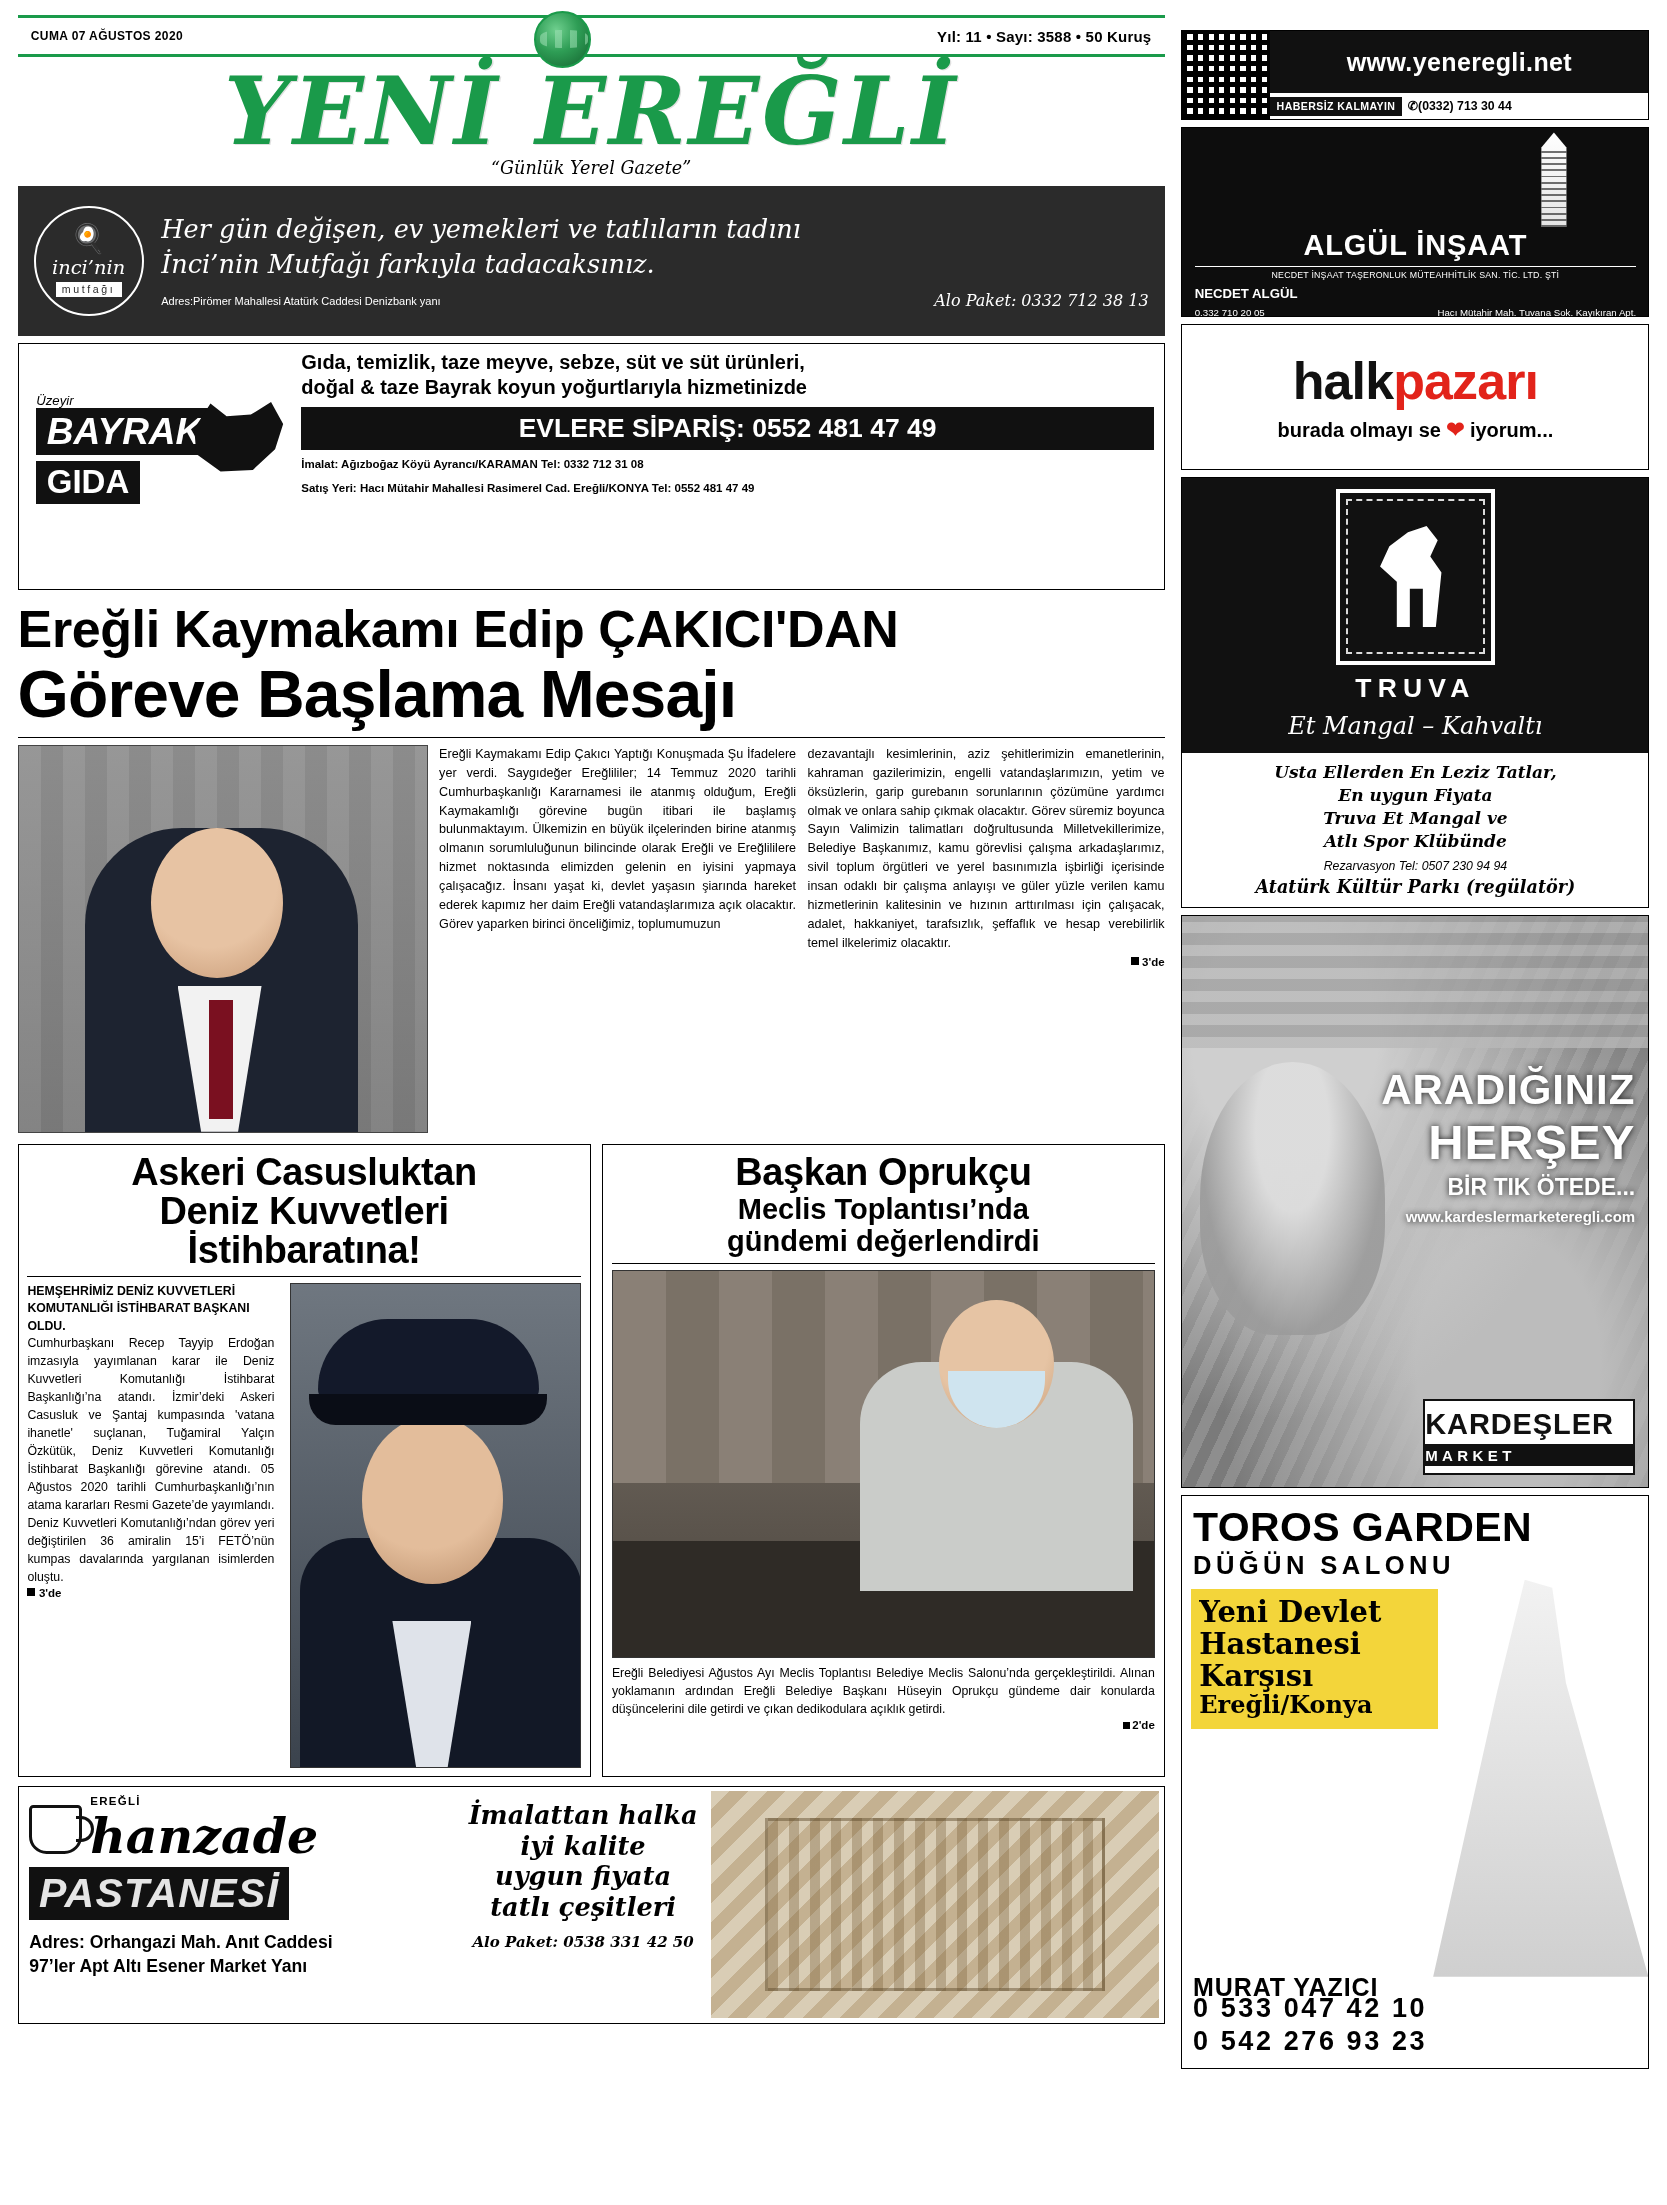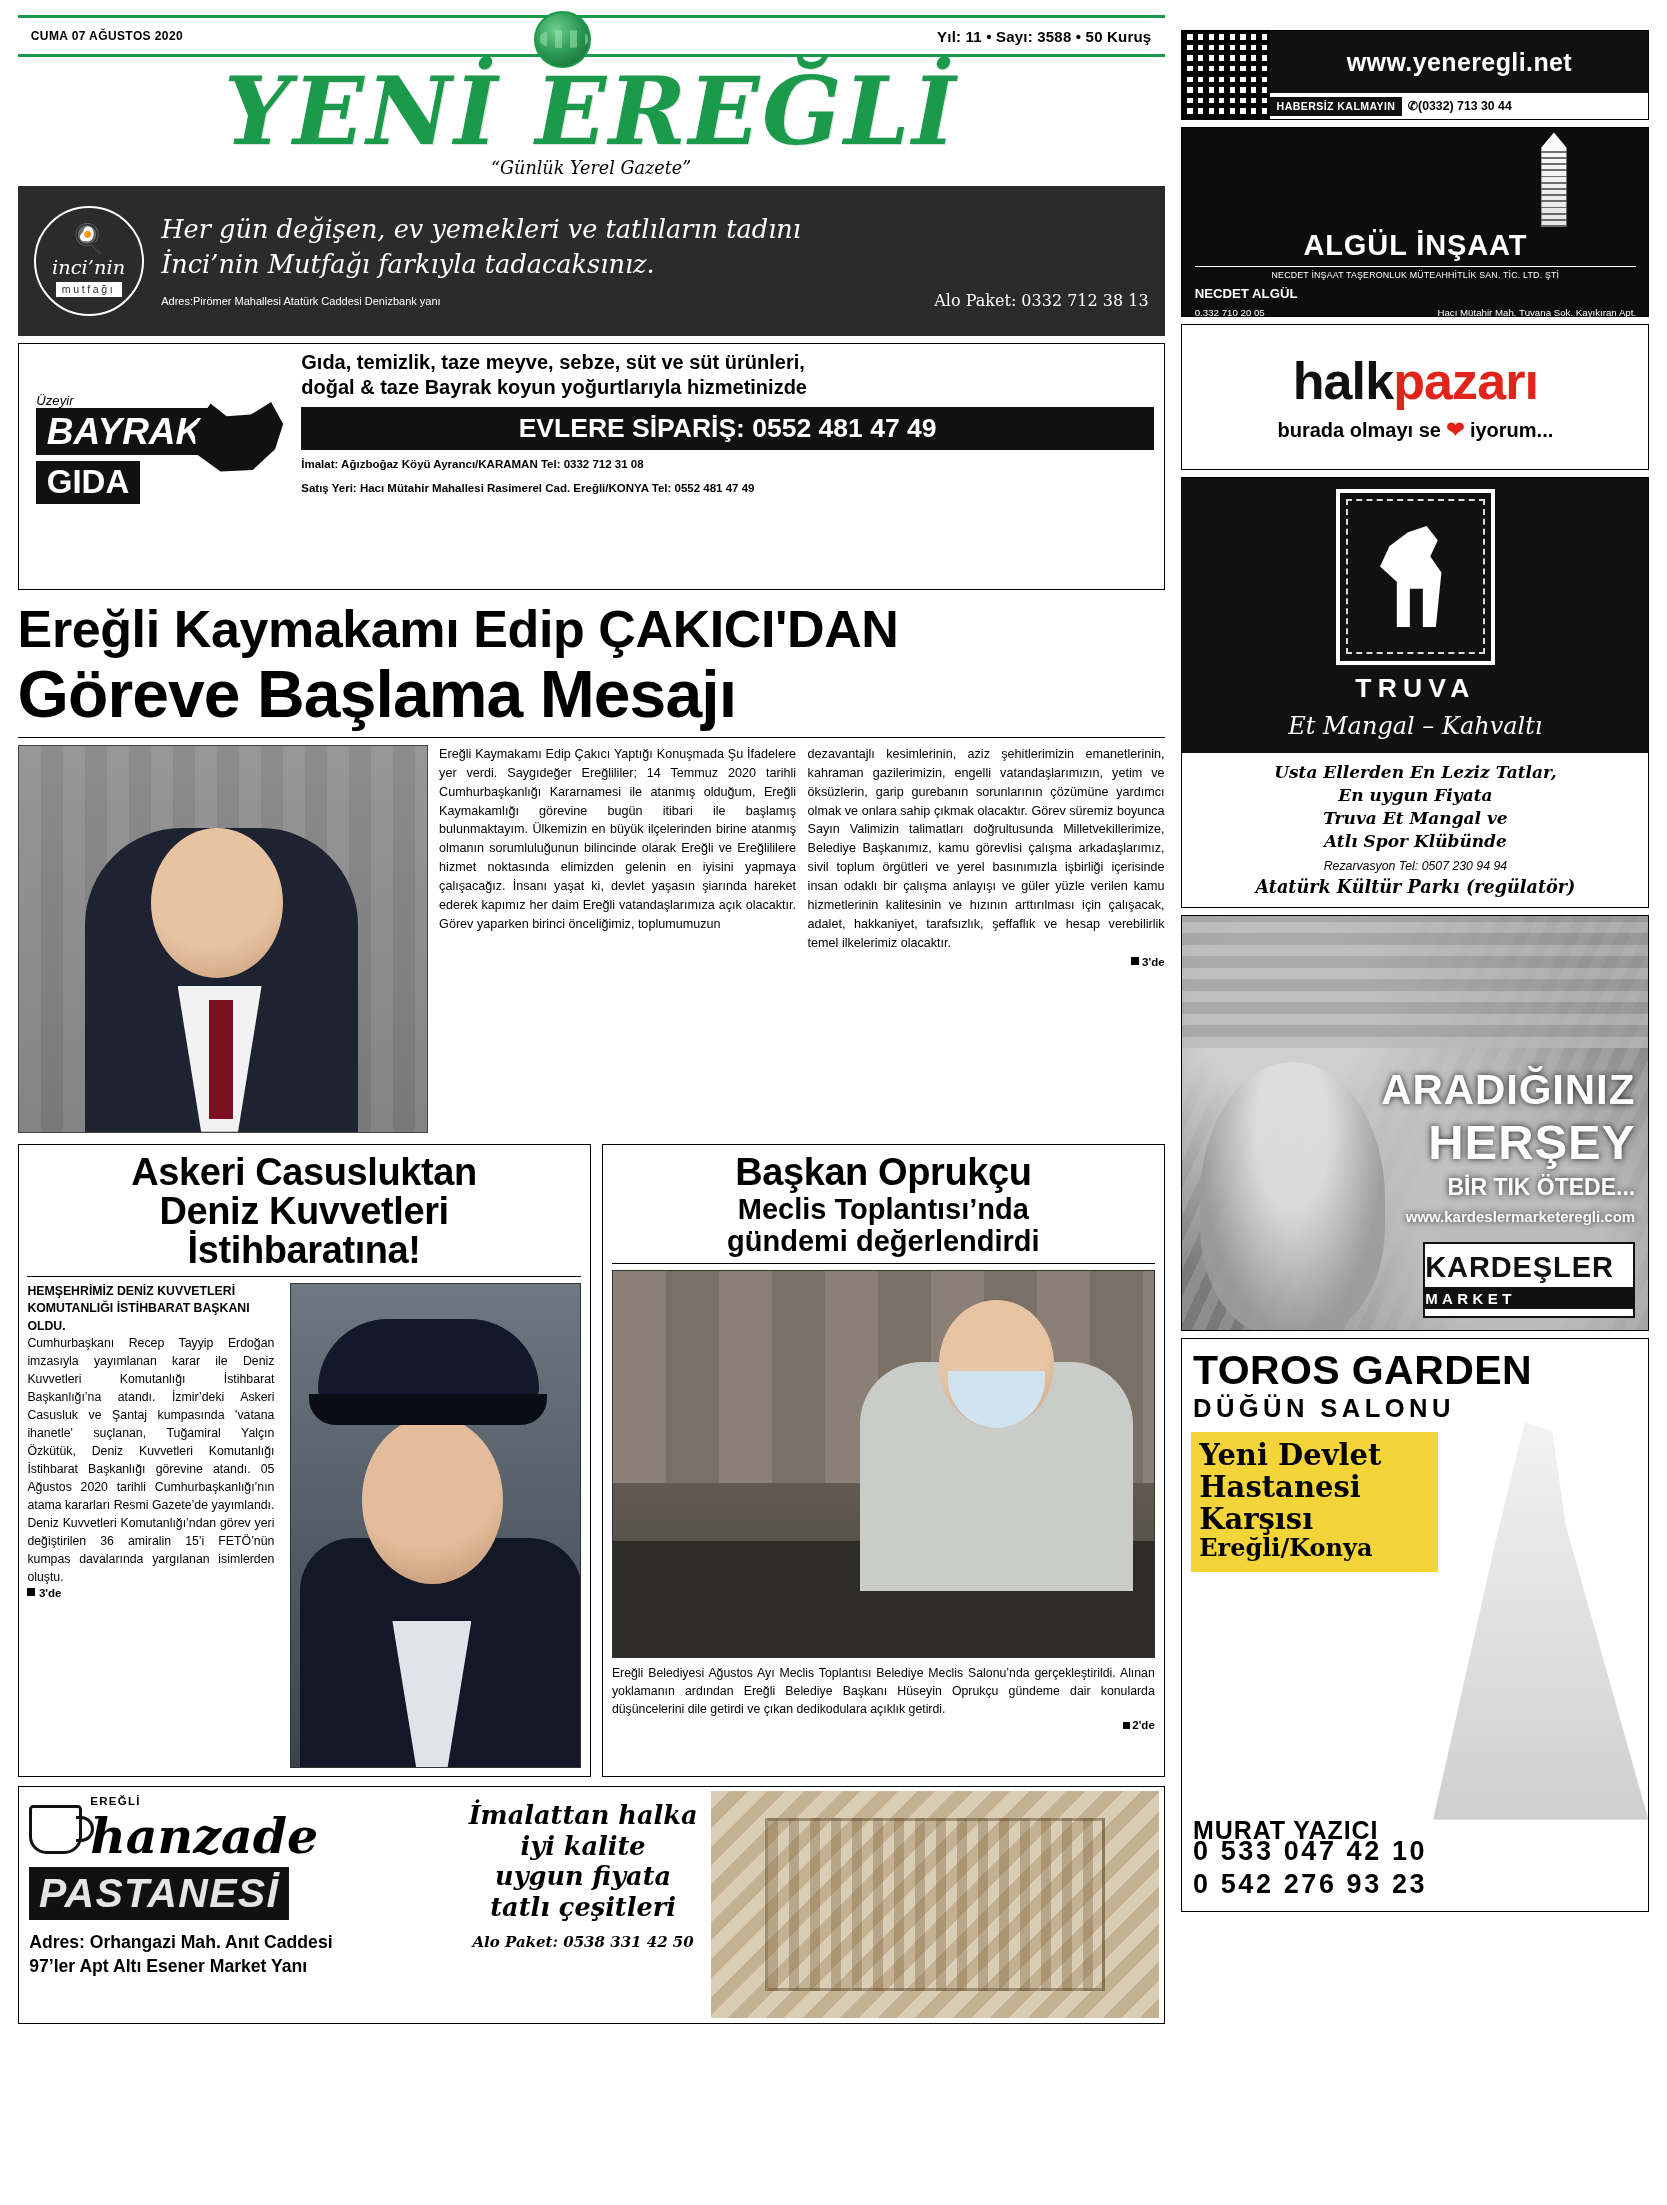"Alo Paket: 0332 712 38" .inci-text .foot .alo { font-style: none -> italic }
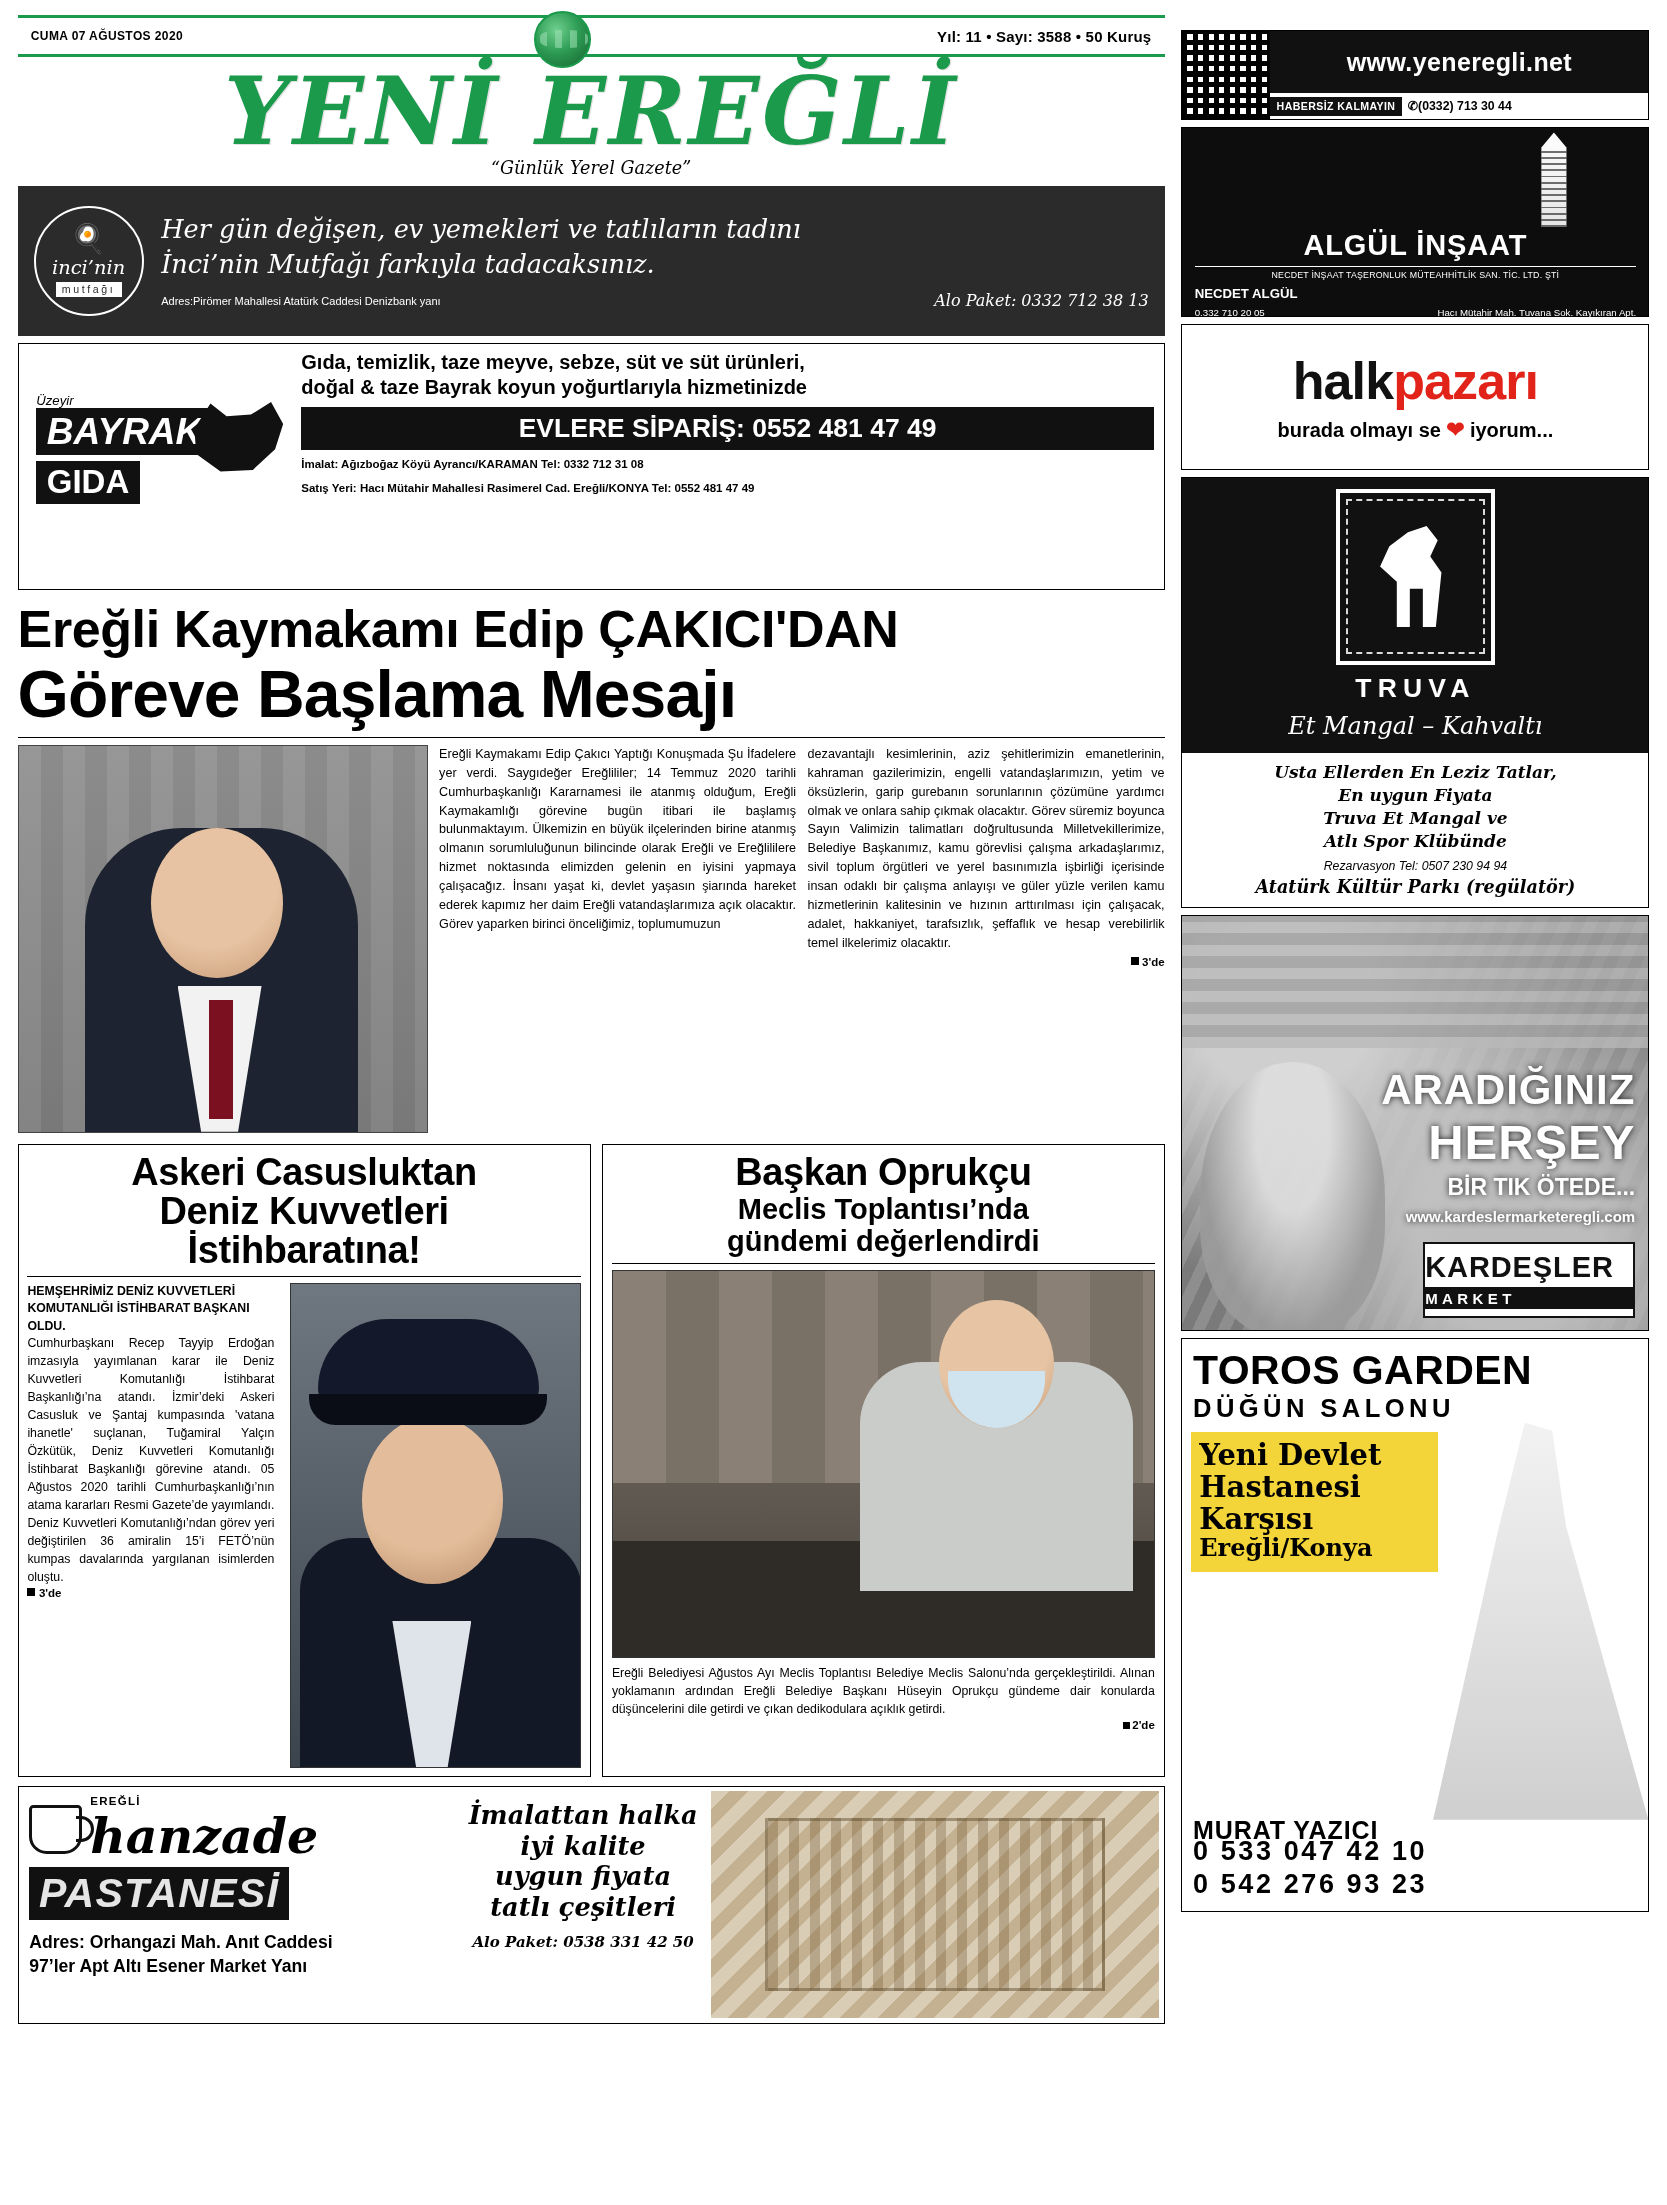"ARADIĞINIZ" .kard { height: 416px -> 573px }
